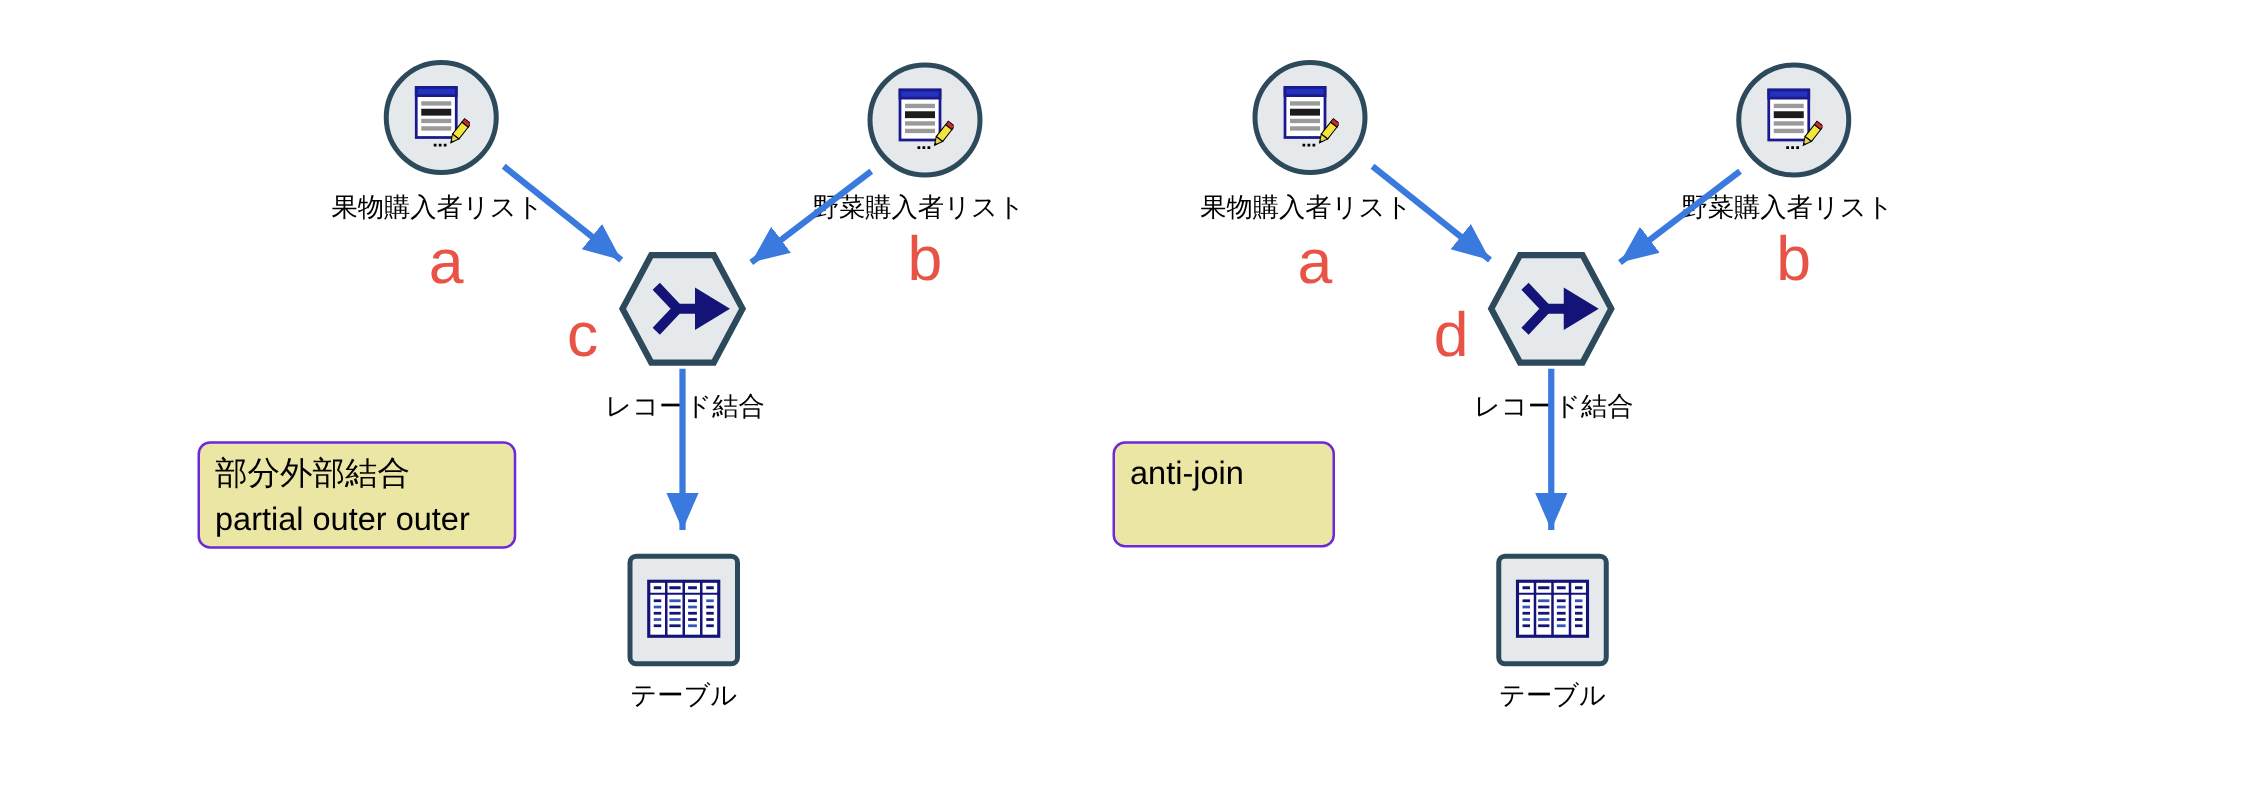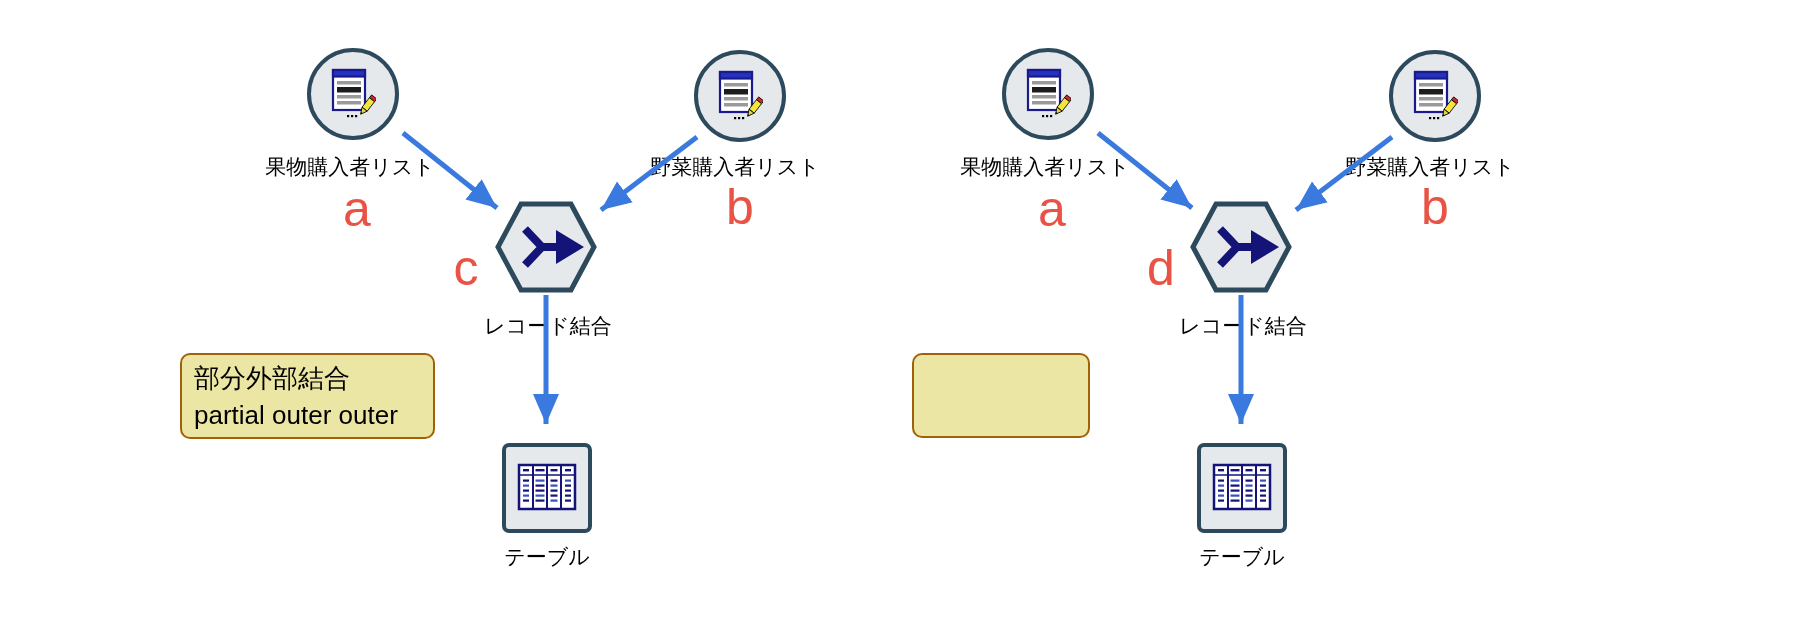"部分外部結合" .note { border: 2px solid #a16207 -> 2px solid #6d28d9; margin-left: 22px -> none }
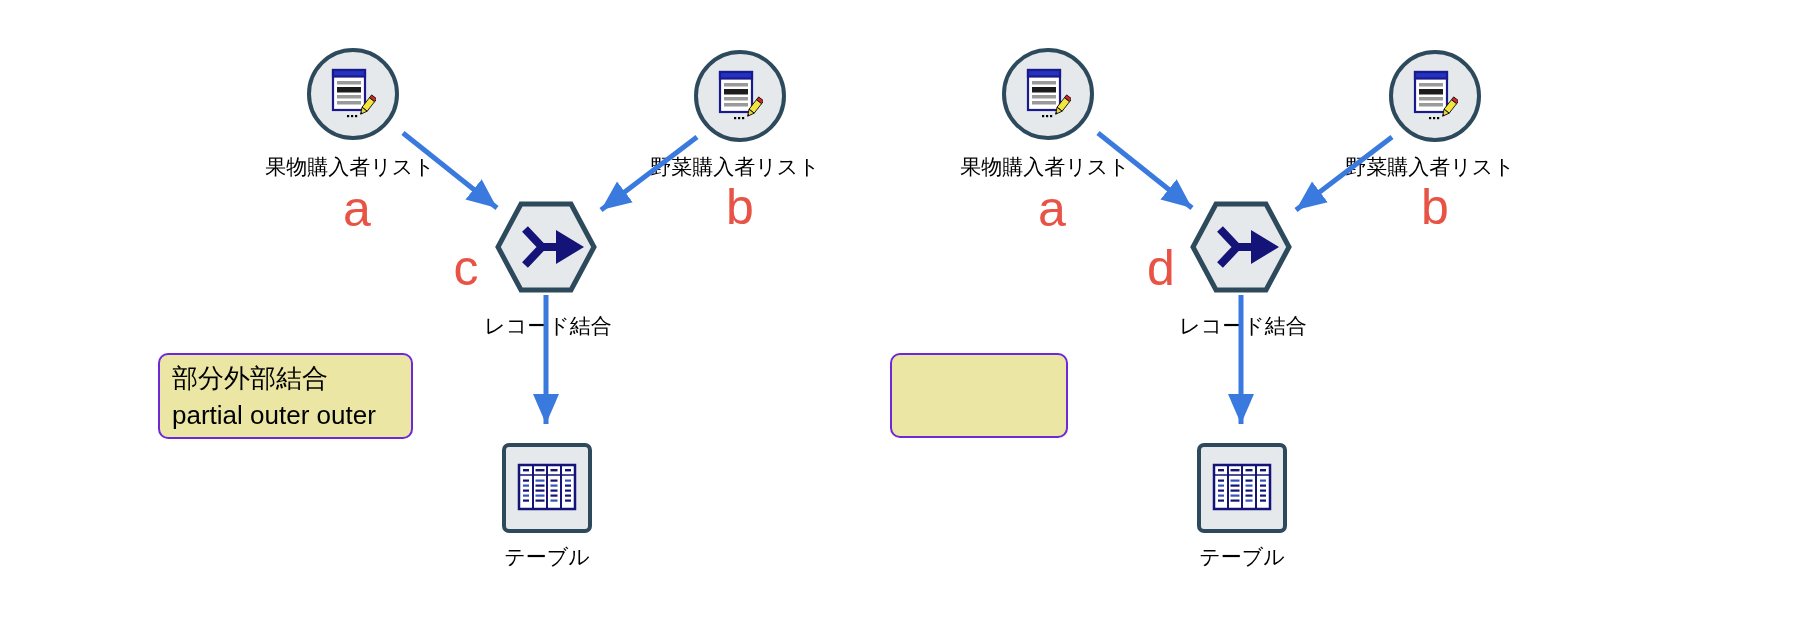"anti-join" div.note-line { html: none -> <div>anti-join</div> }
